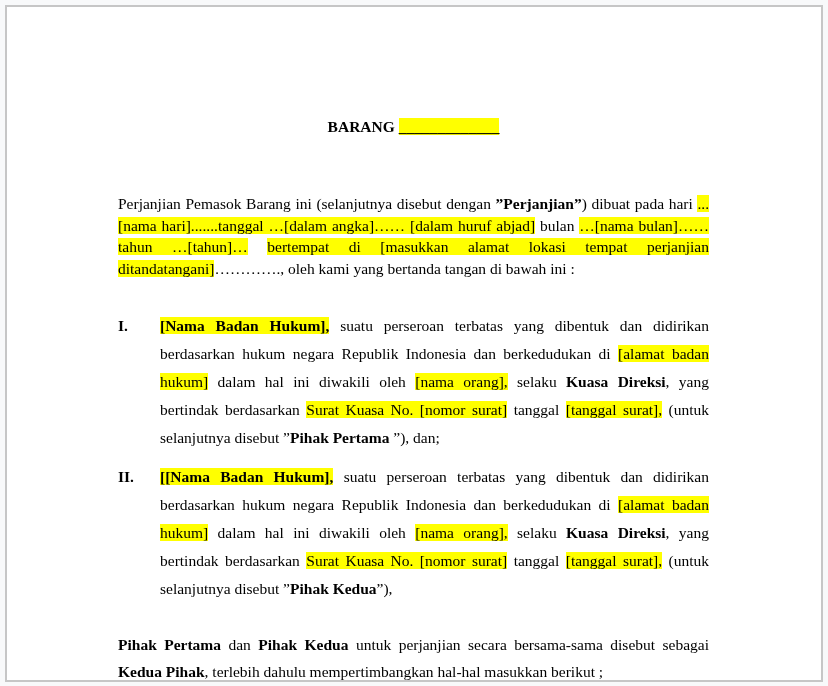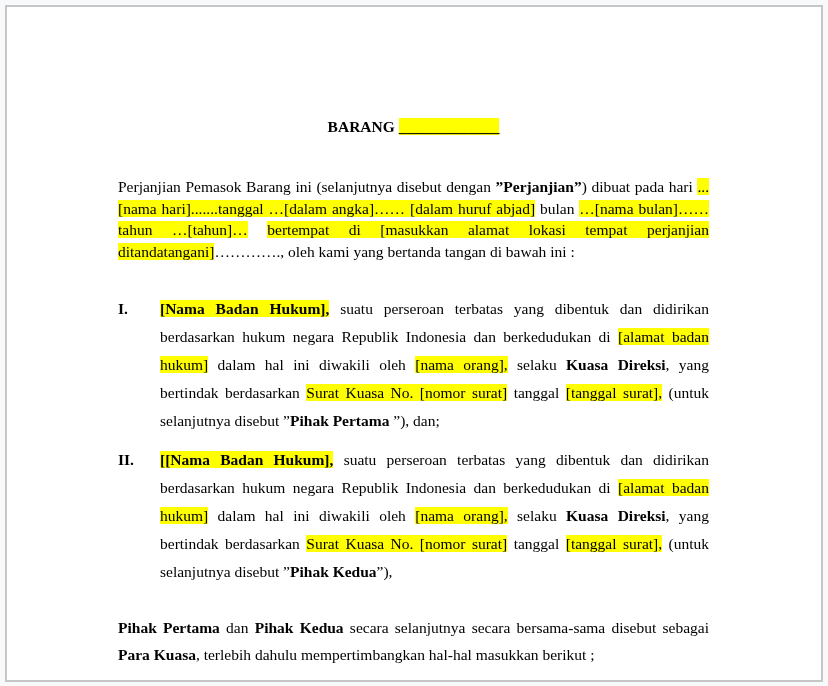"Perjanjian Pemasok Barang ini" .intro { margin: 36px 0 0 0 -> 53px 0 0 0 }
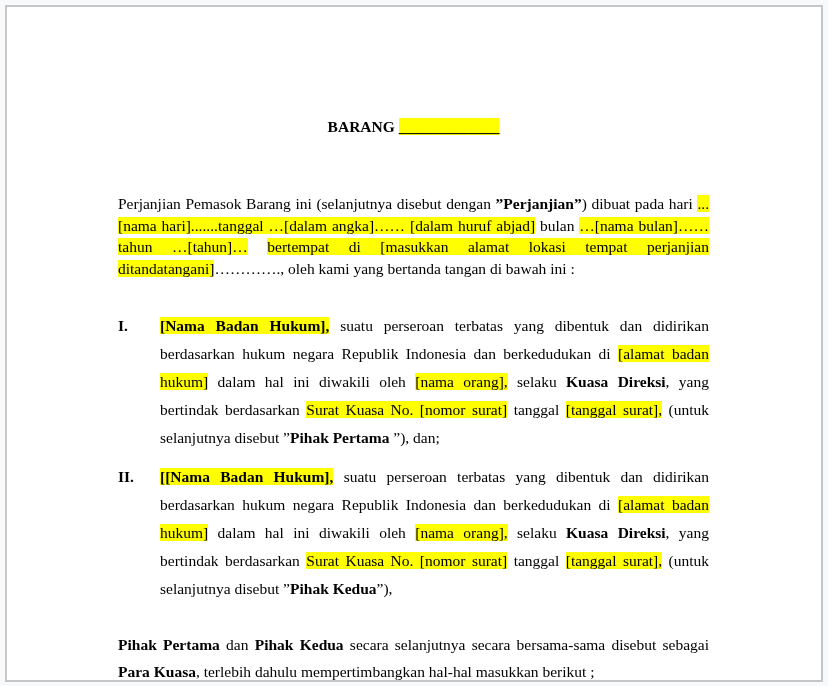"secara selanjutnya secara bersama-sama" span { text: secara selanjutnya -> untuk perjanjian }
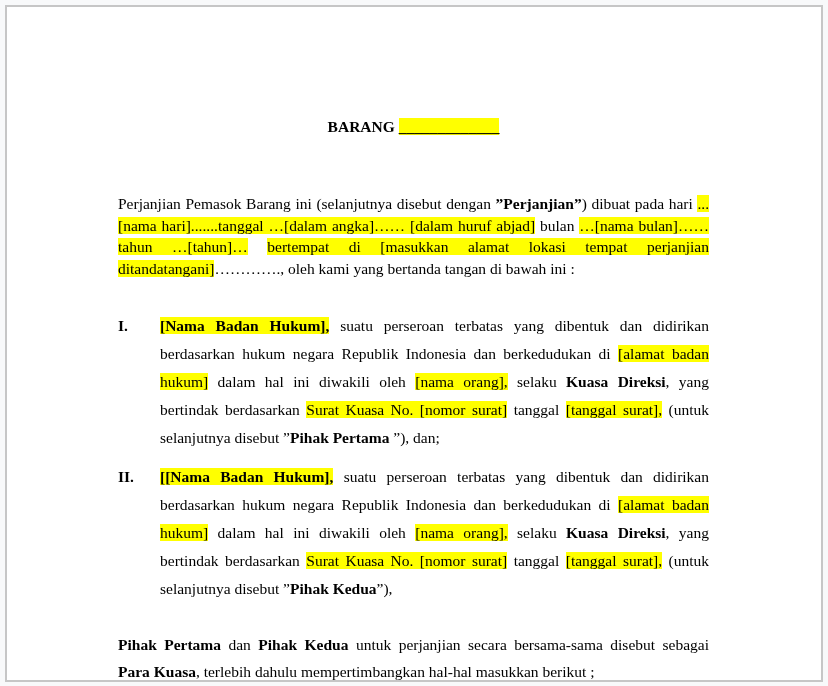"Para Kuasa" span.b { text: Para Kuasa -> Kedua Pihak }
